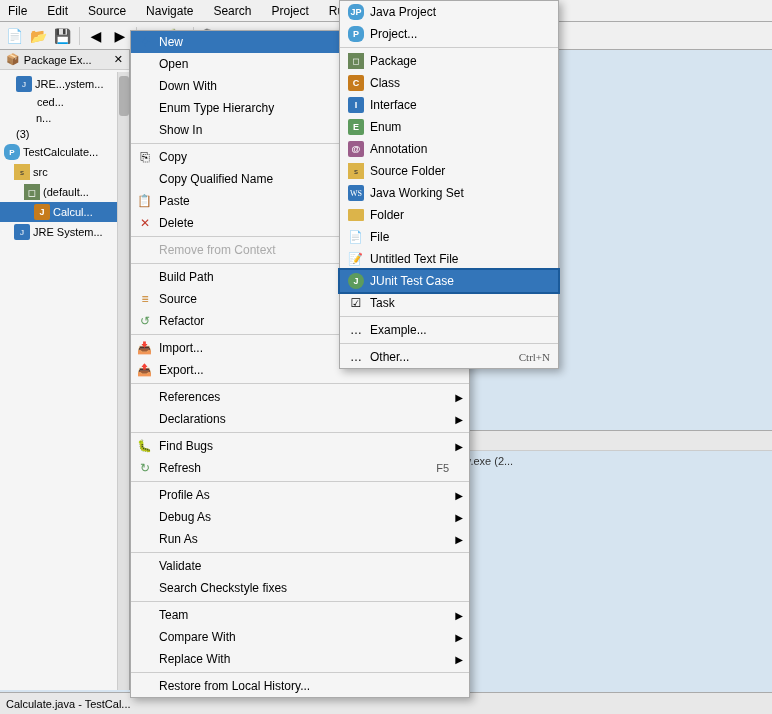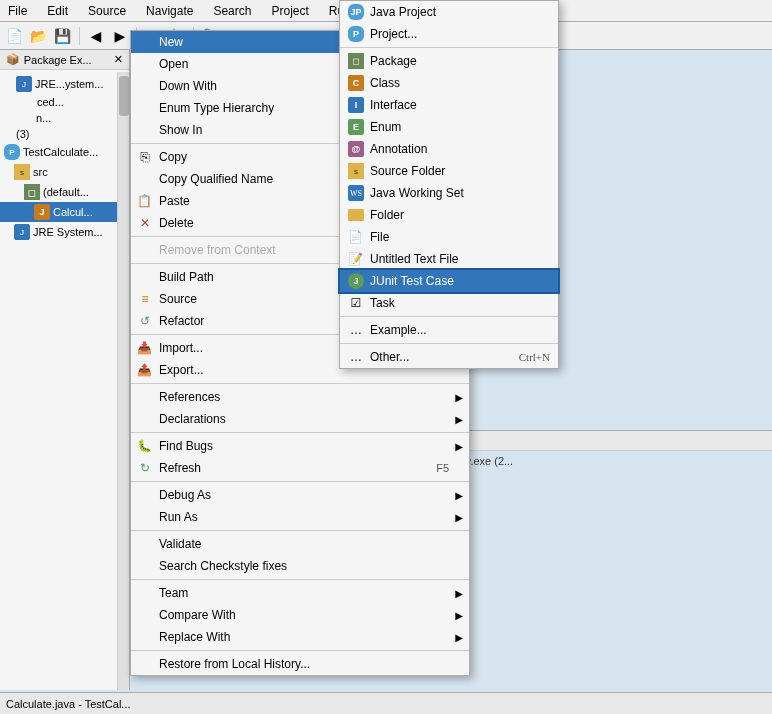"Profile As" div.menu-item { html: none -> <div> <span>Profile As</span> </div> }
